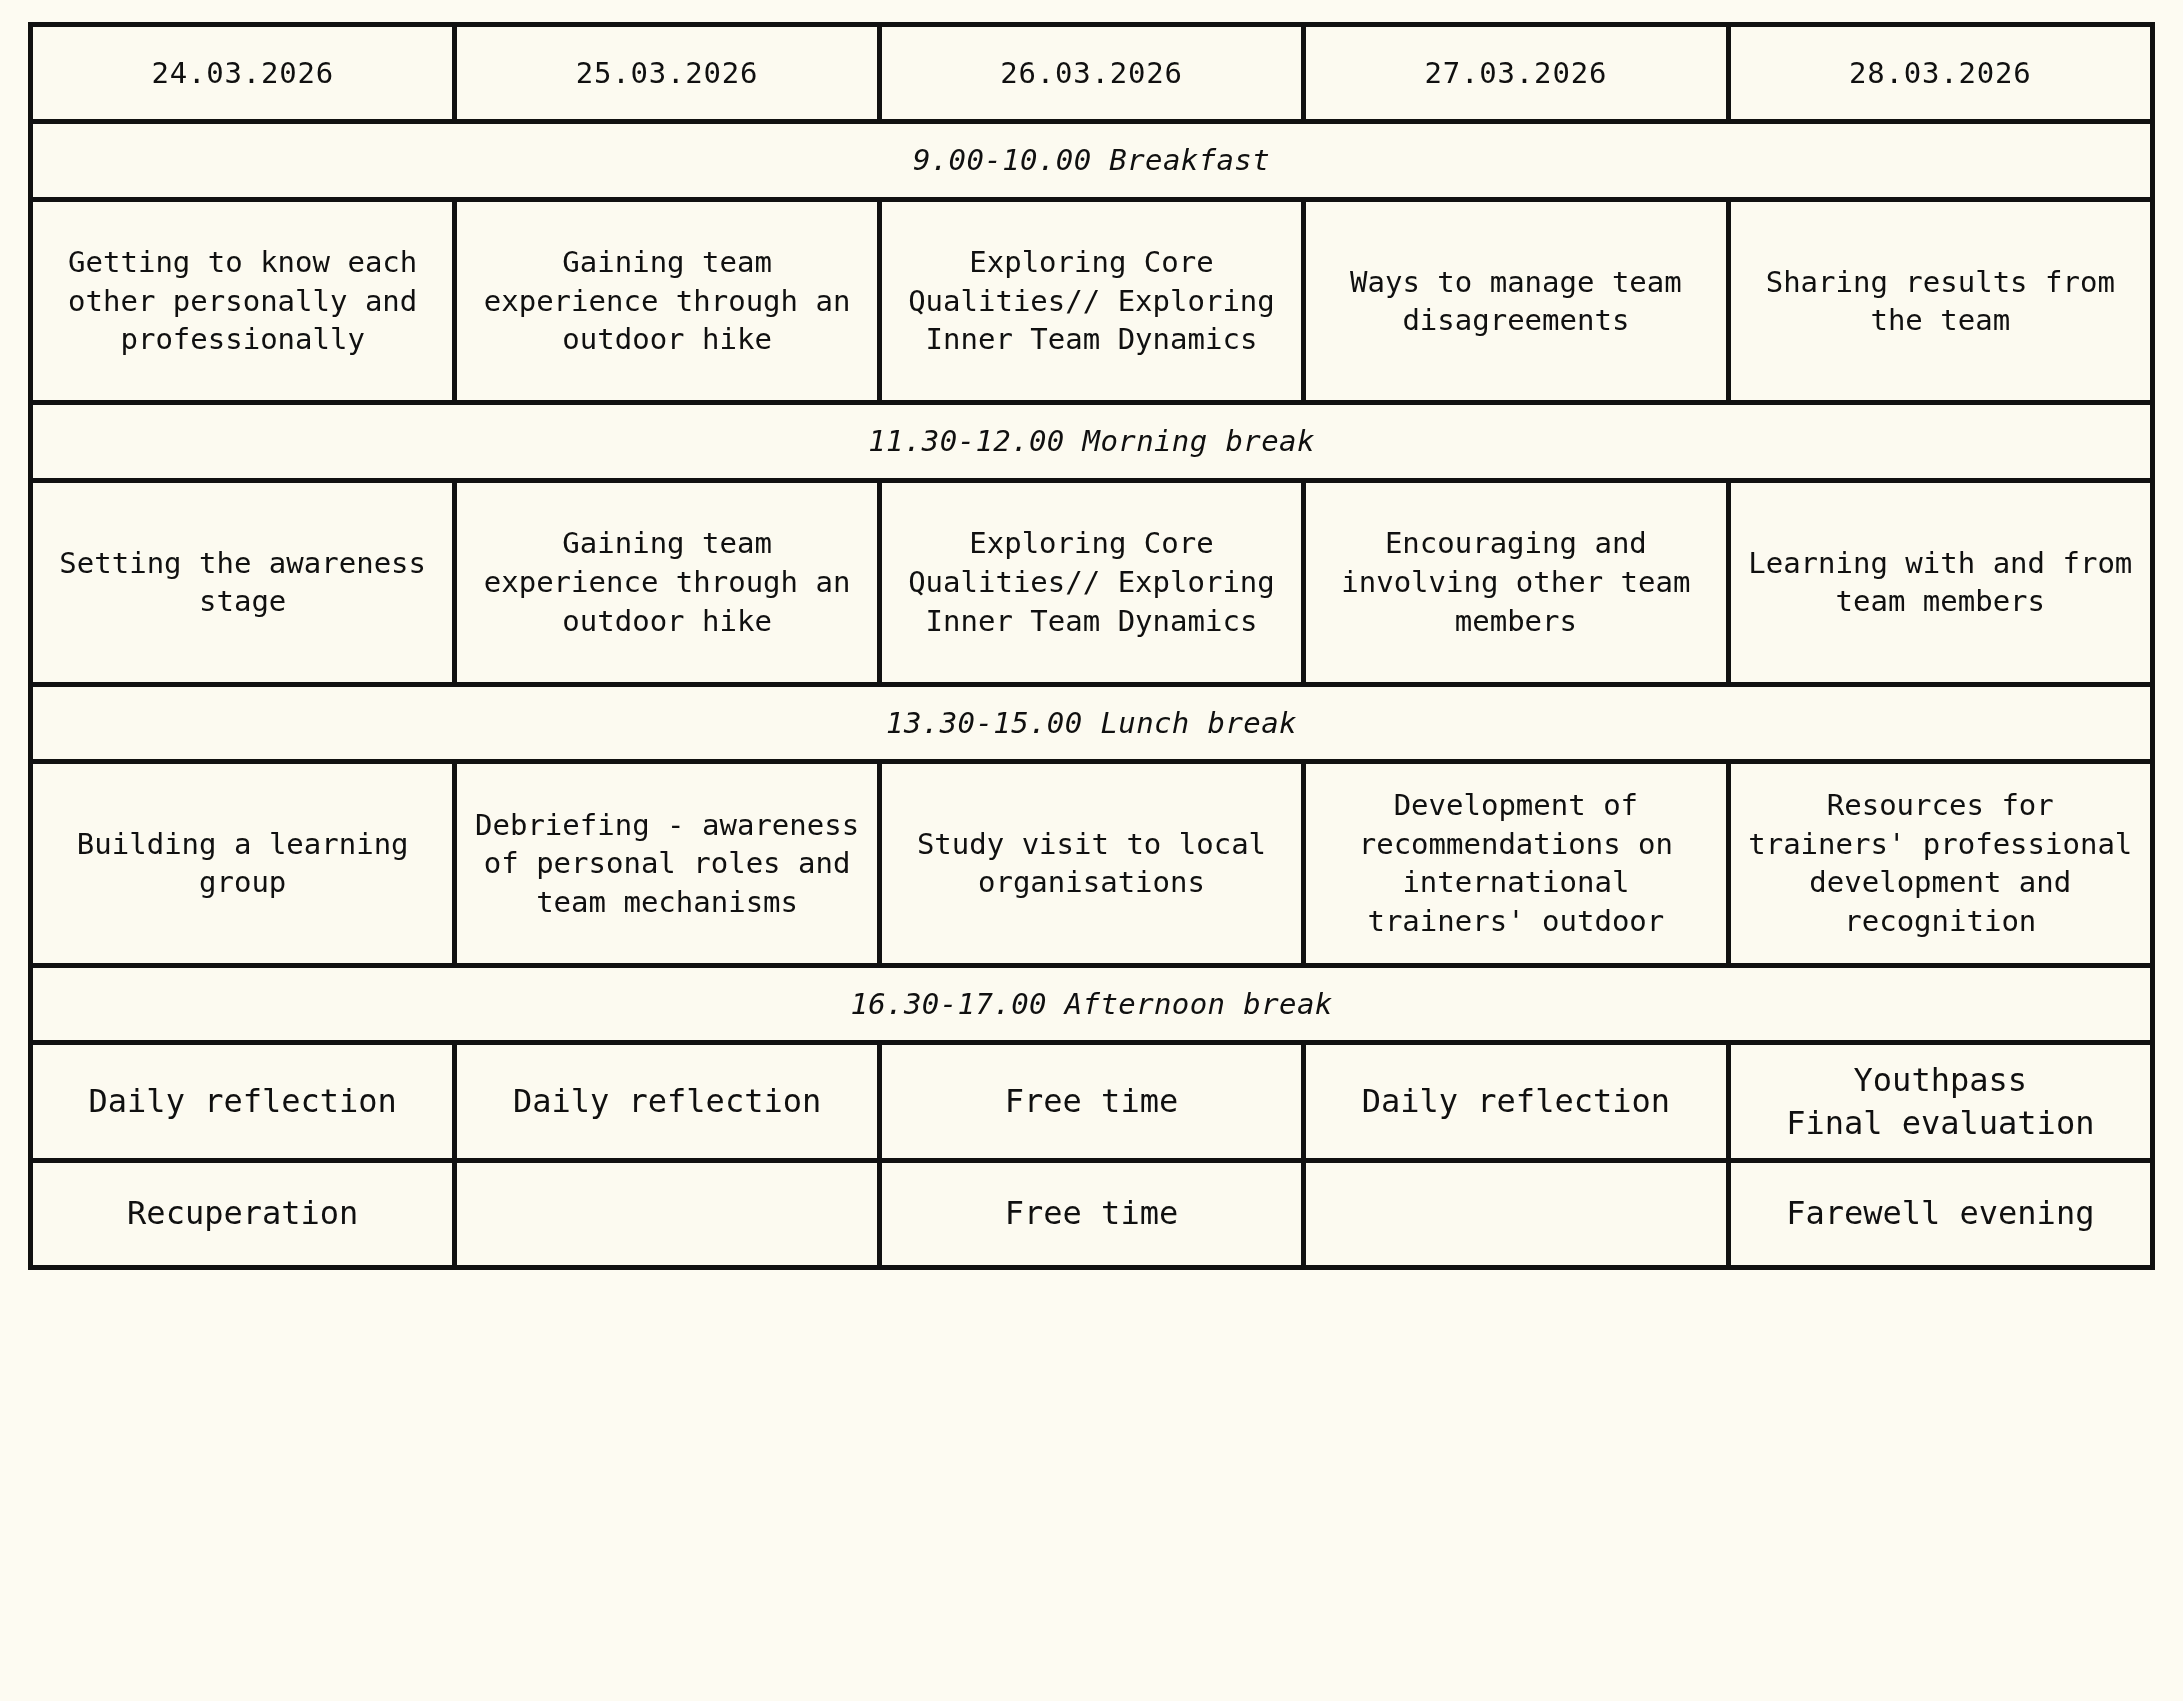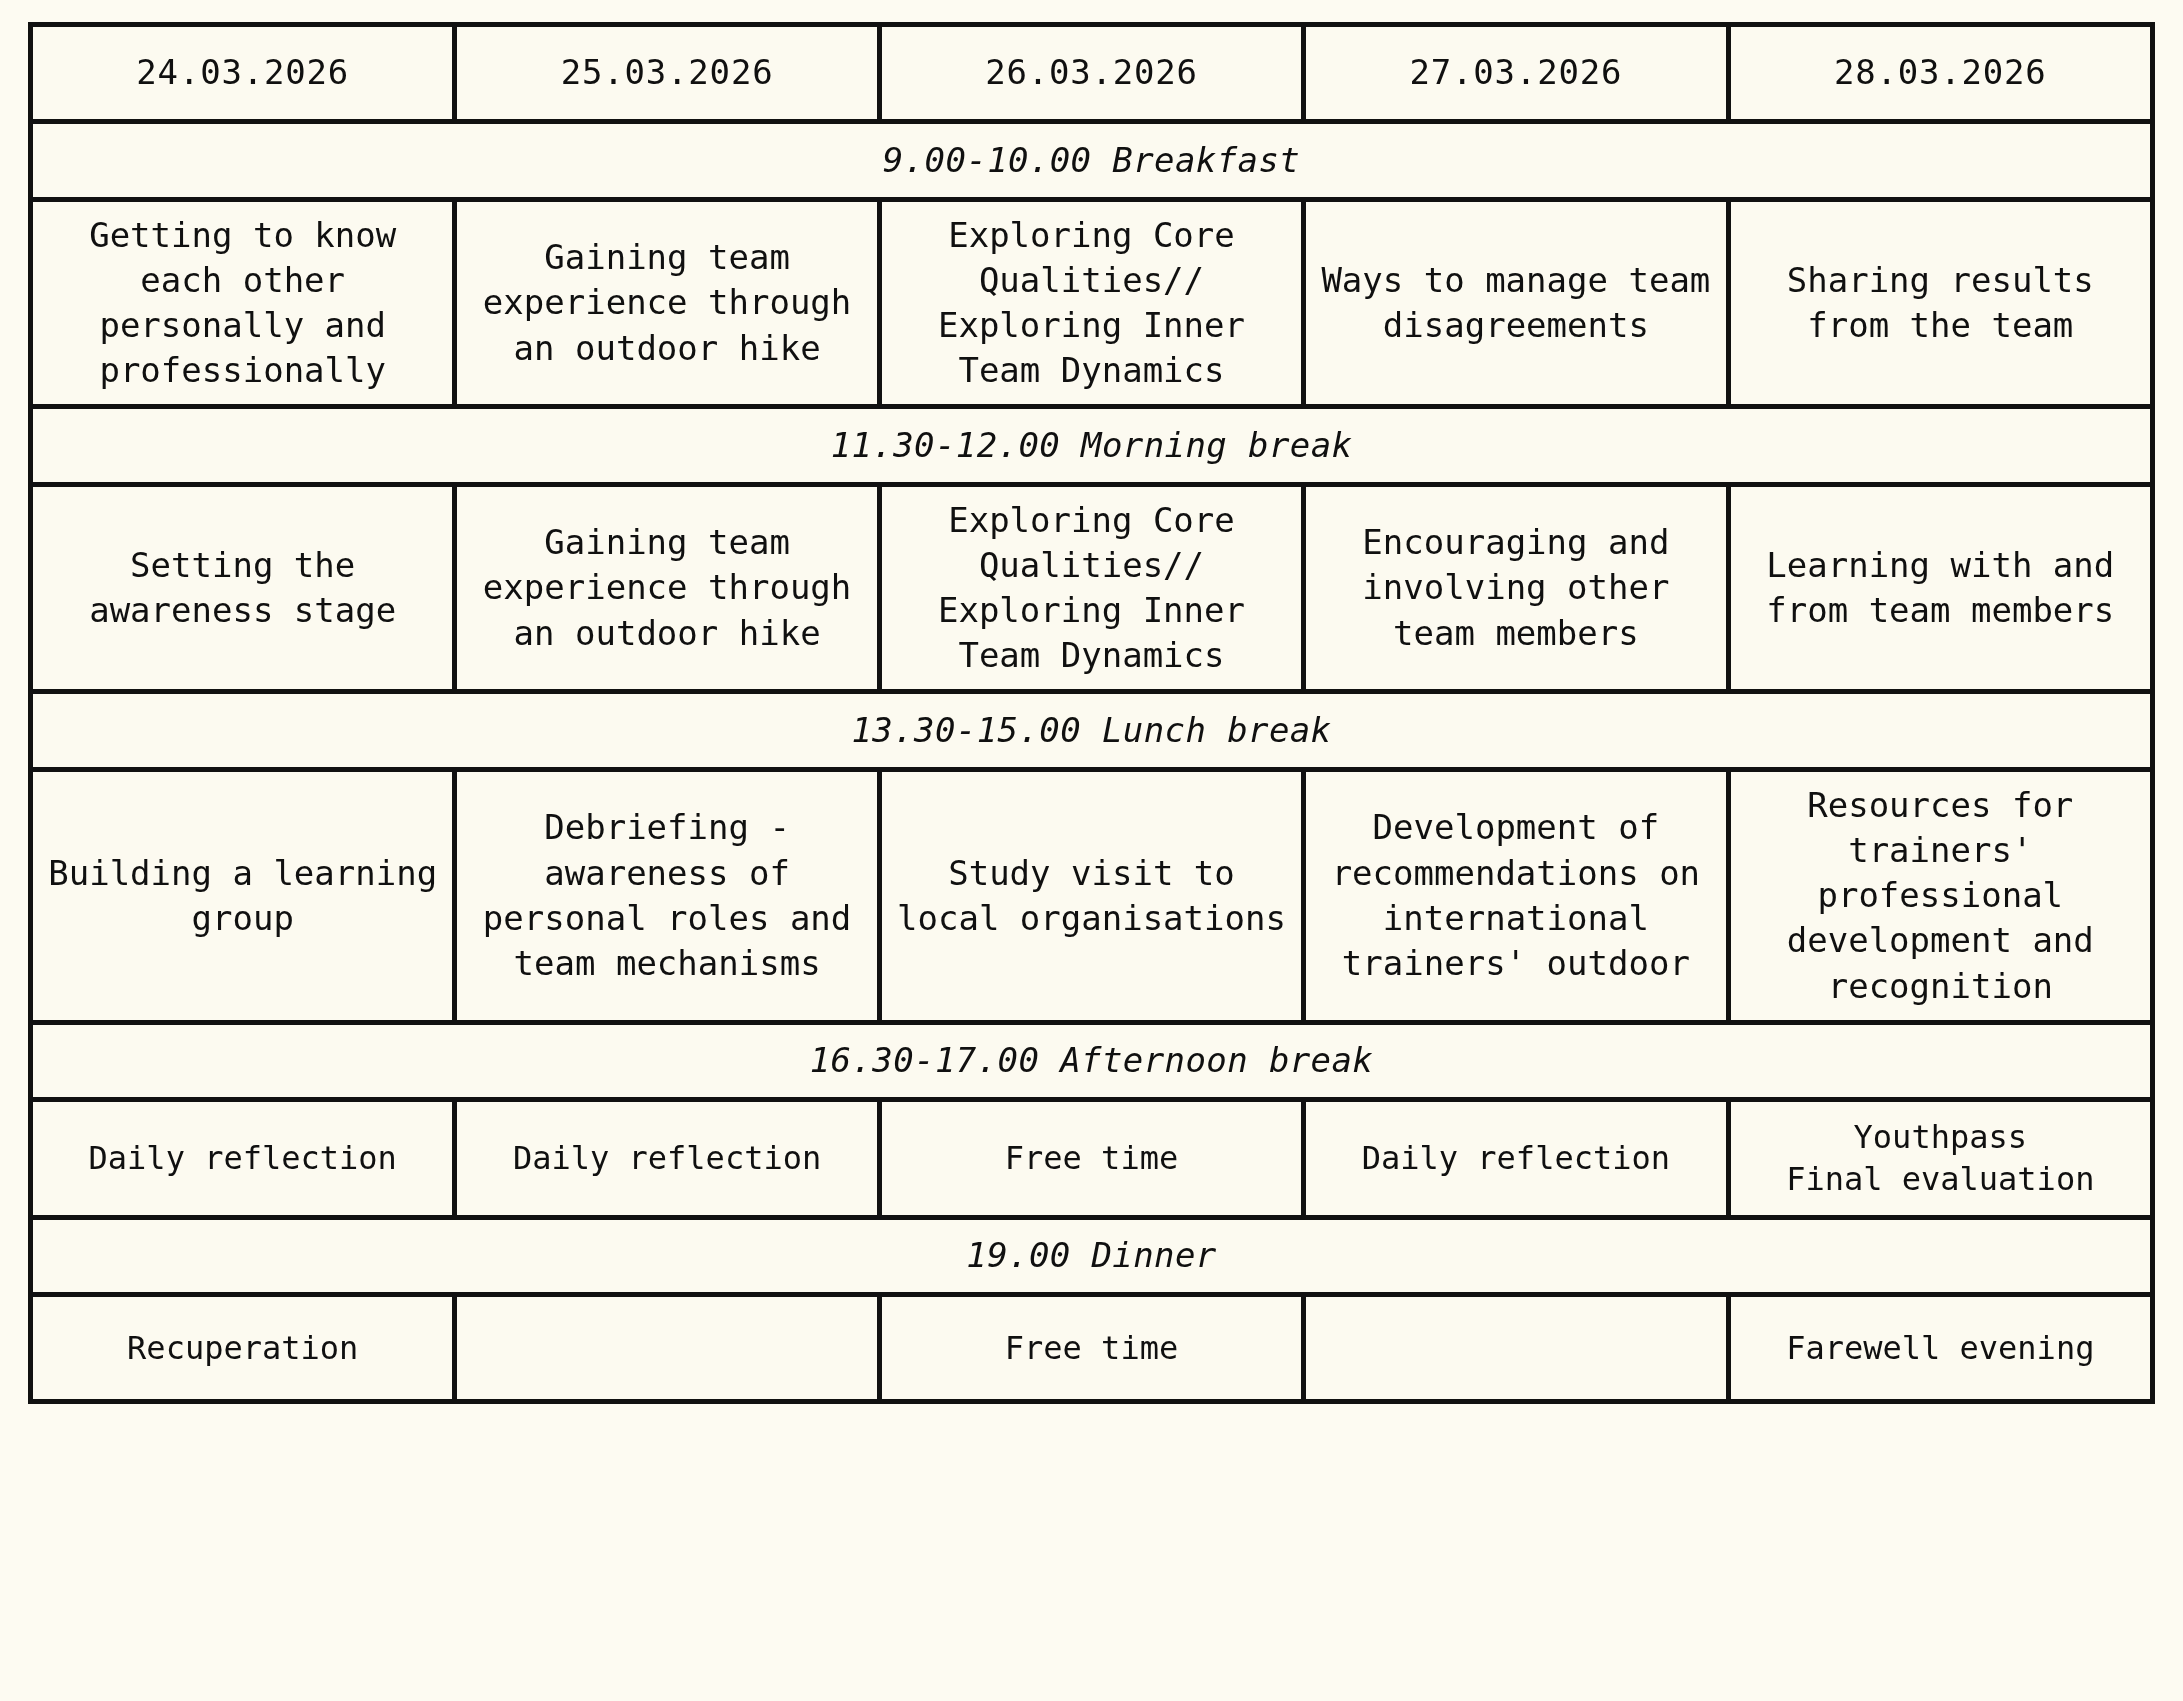"24.03.2026" table.agenda td { font-size: 34px -> 29px }
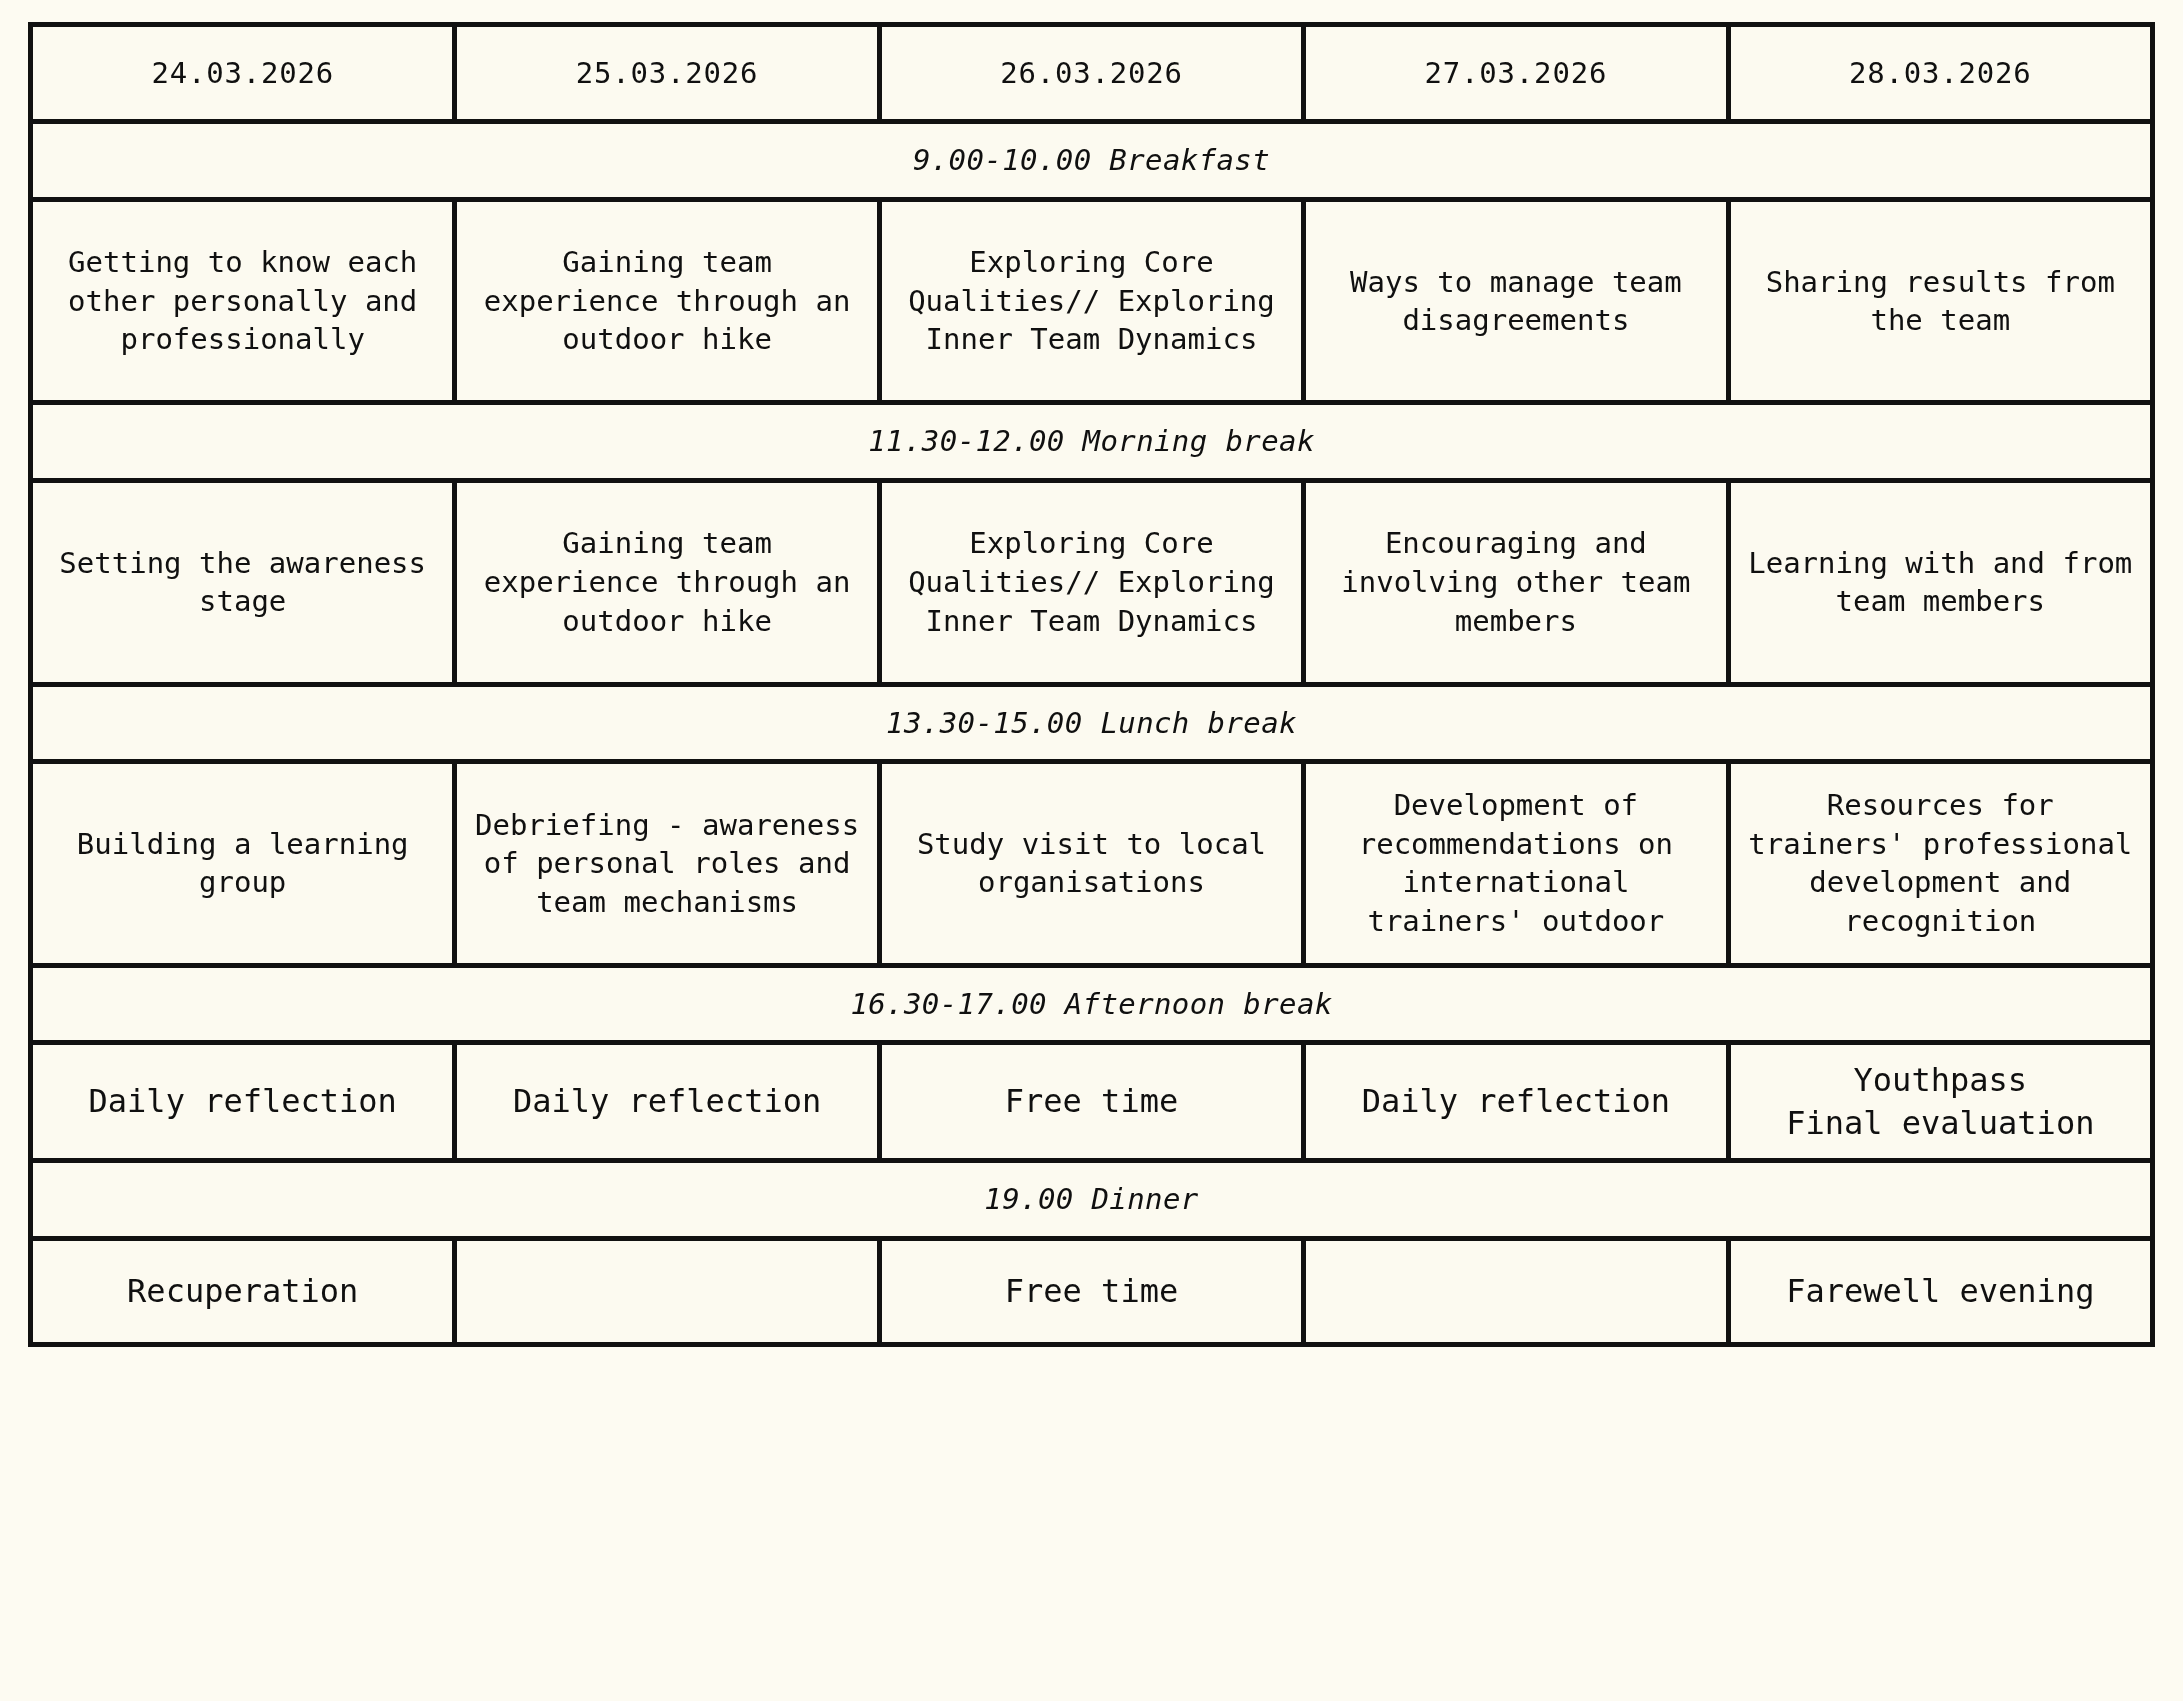"19.00 Dinner" tr { html: <tr> <td>19.00 Dinner</td> </tr> -> none }
